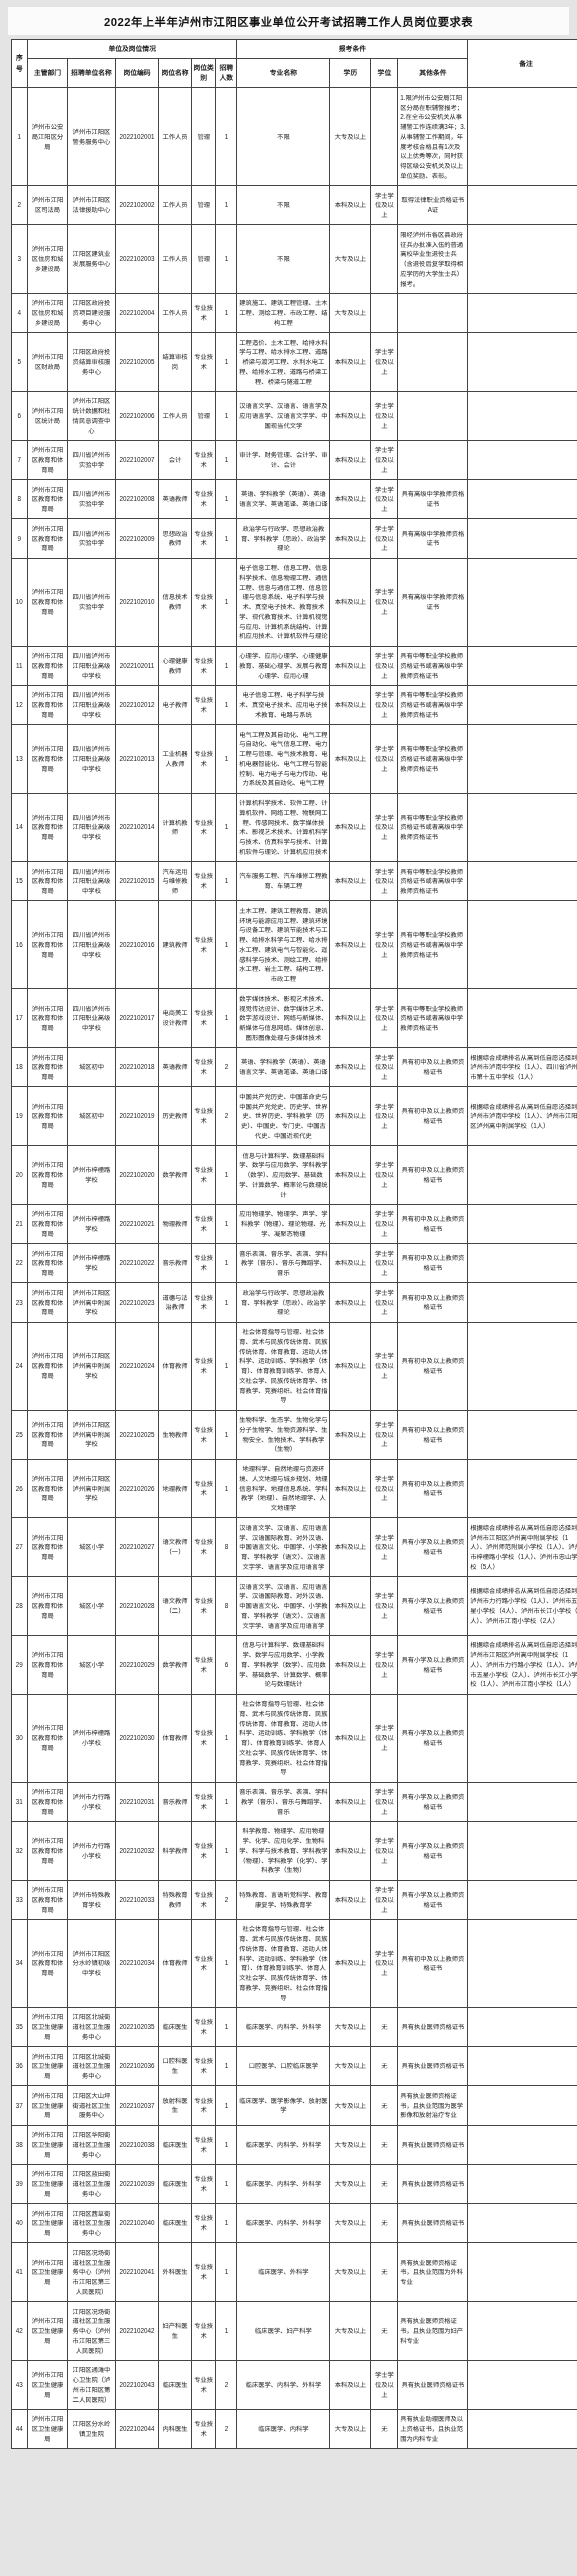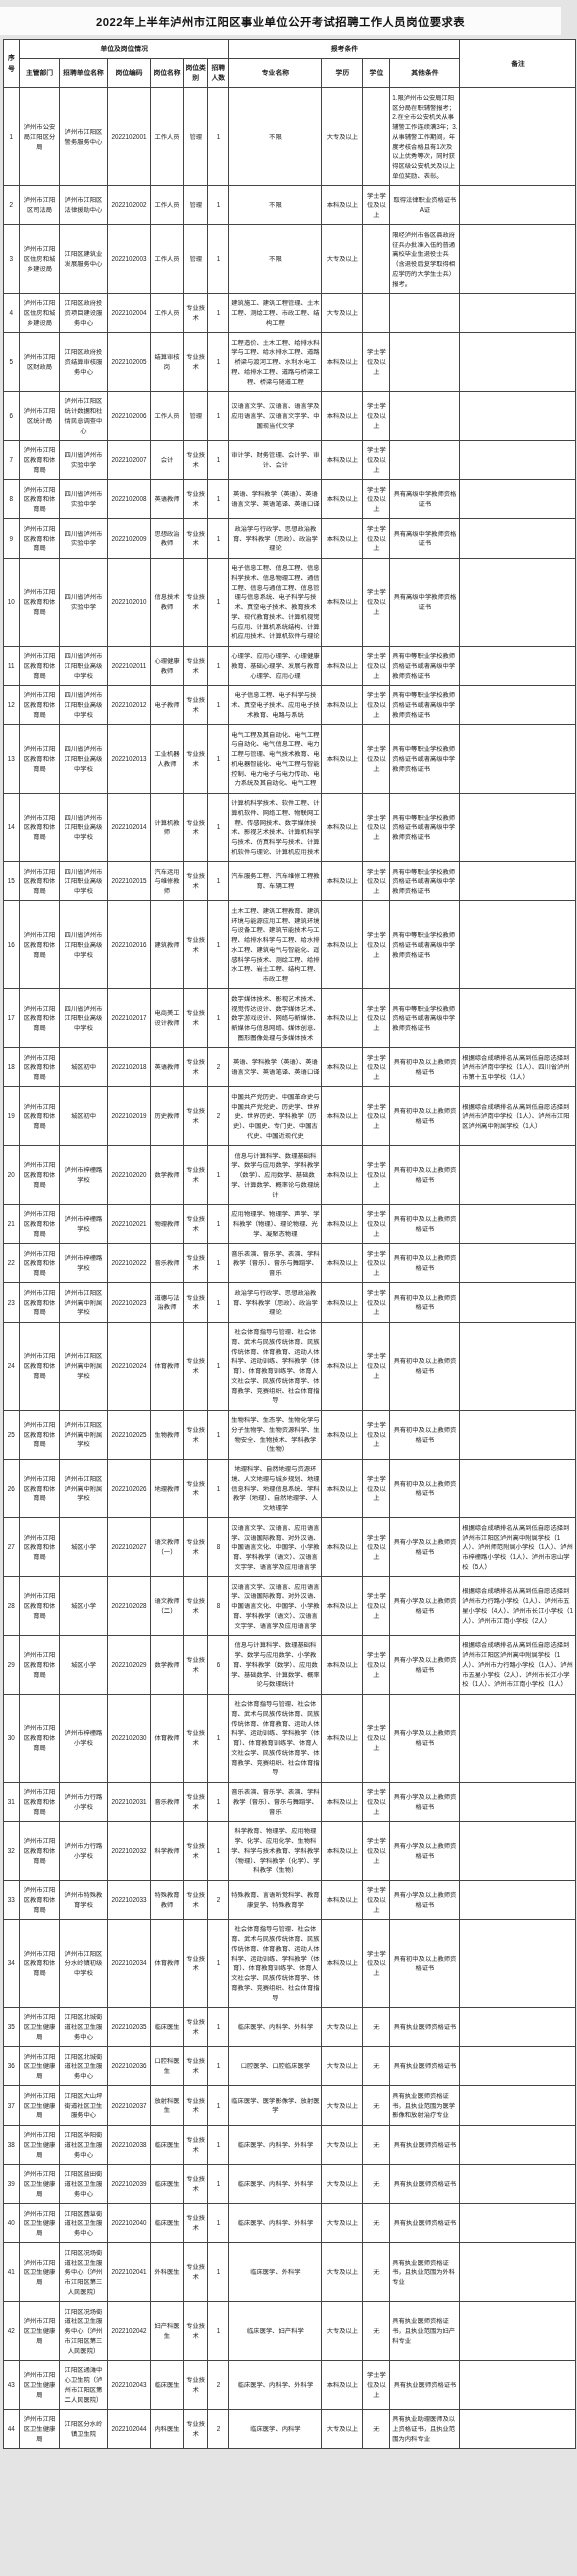"2022年上半年泸州市江阳区事业单位公开考试招聘工作人员岗位要求表" .sheet { margin-left: none -> 8px }
